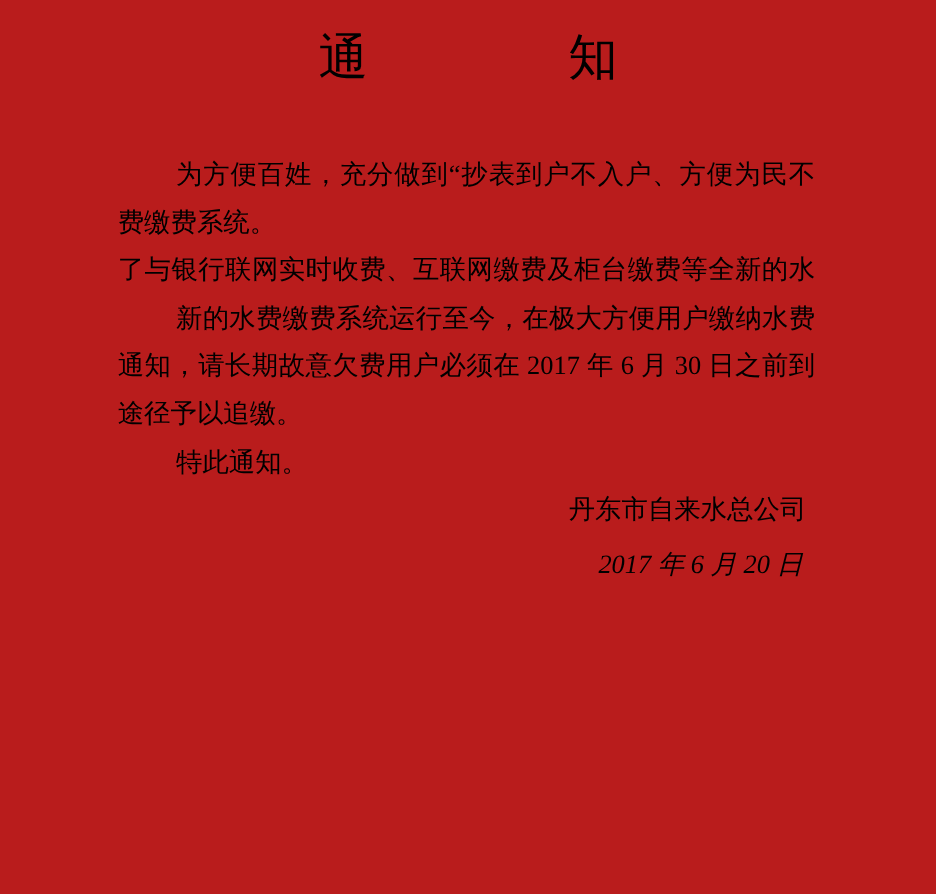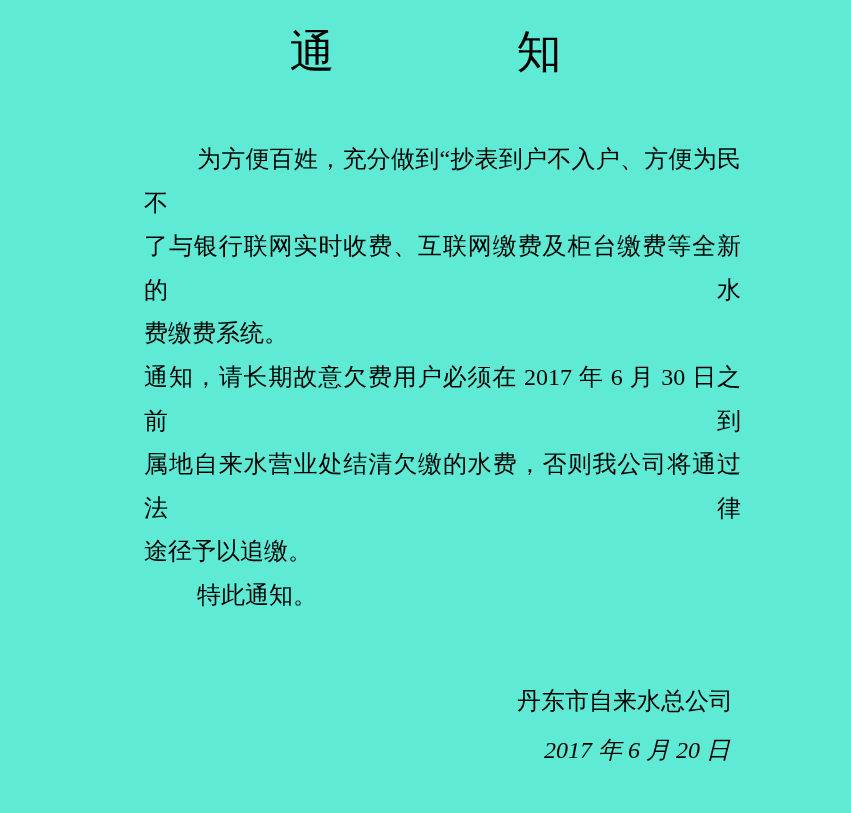"通知" .page { background: #5eead4 -> #b91c1c }
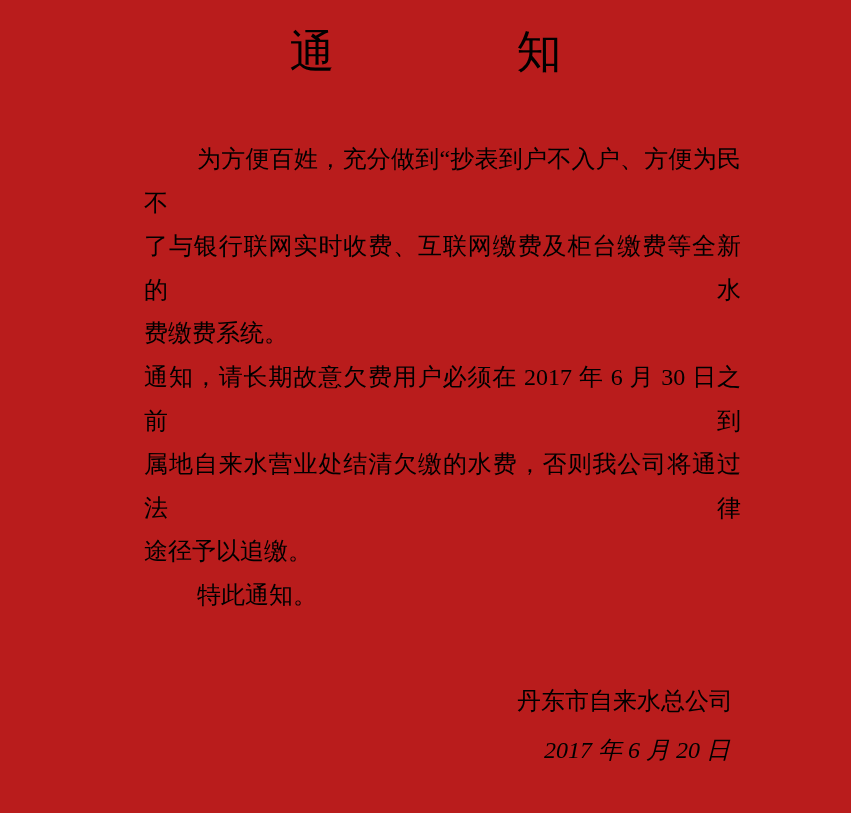"为方便百姓，充分做到“抄表到户不入户、方便为民不" .body-text { margin-left: 37px -> none }
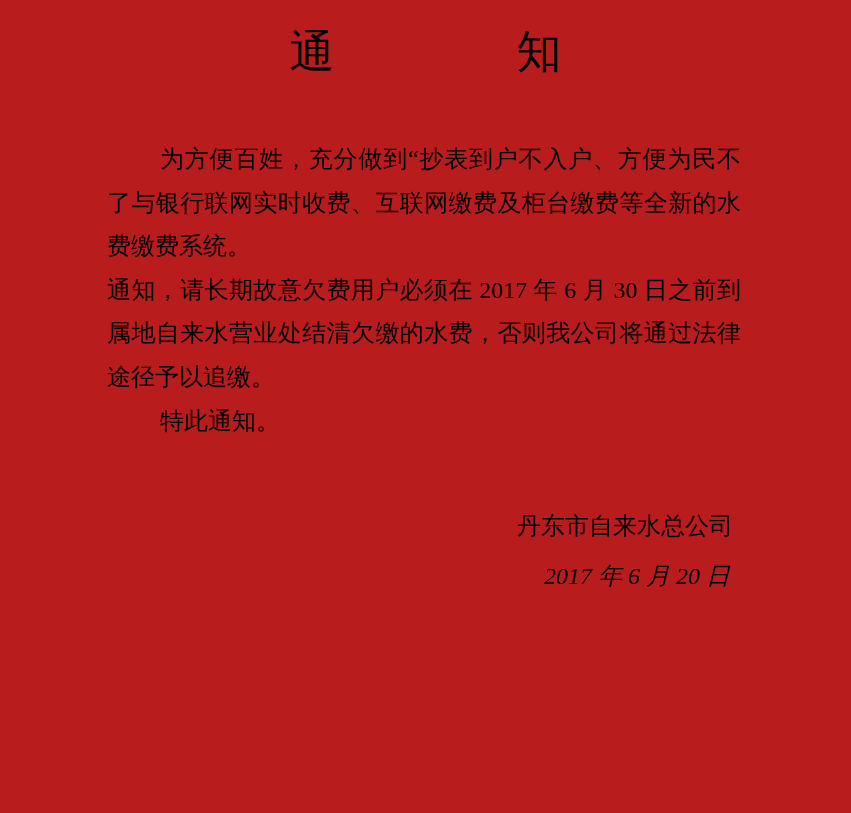"了与银行联网实时收费、互联网缴费及柜台缴费等全新的水" p.line { order: before "费缴费系统。" -> after "费缴费系统。" }
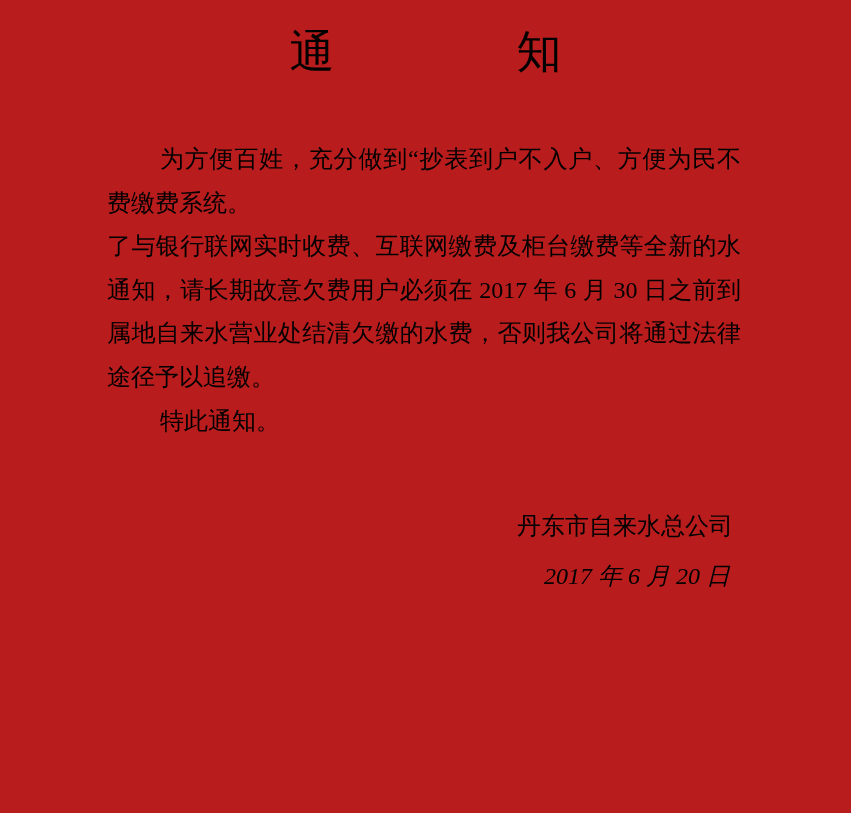"新的水费缴费系统运行至今，在极大方便用户缴纳水费" p.line { html: none -> <p>新的水费缴费系统运行至今，在极大方便用户缴纳水费</p> }
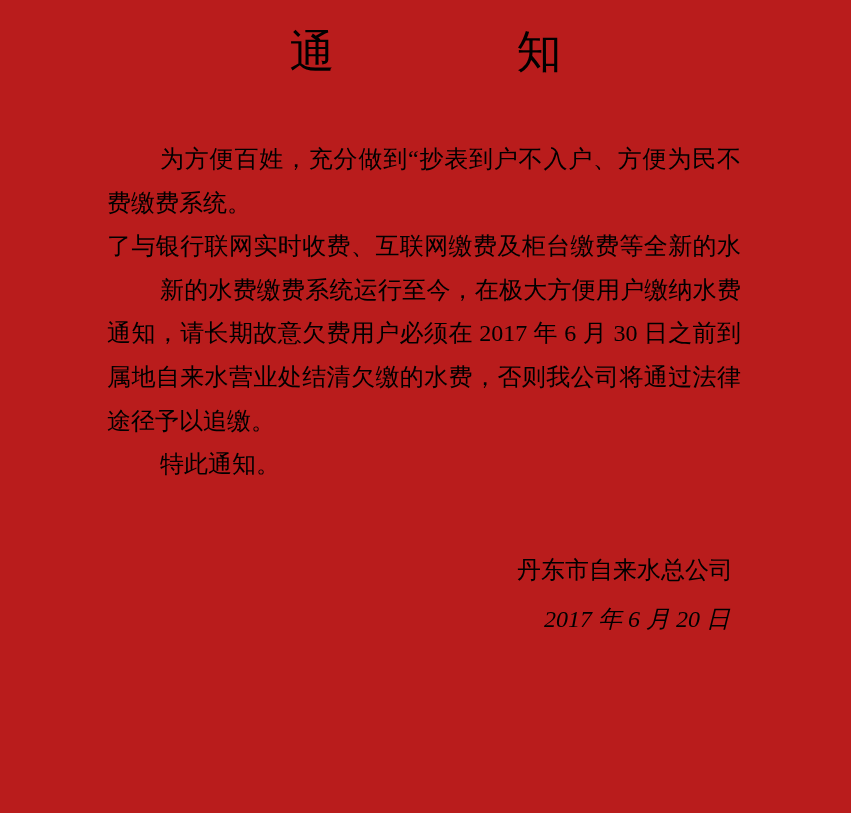"属地自来水营业处结清欠缴的水费，否则我公司将通过法律" p.line { html: <p>属地自来水营业处结清欠缴的水费，否则我公司将通过法律</p> -> none }
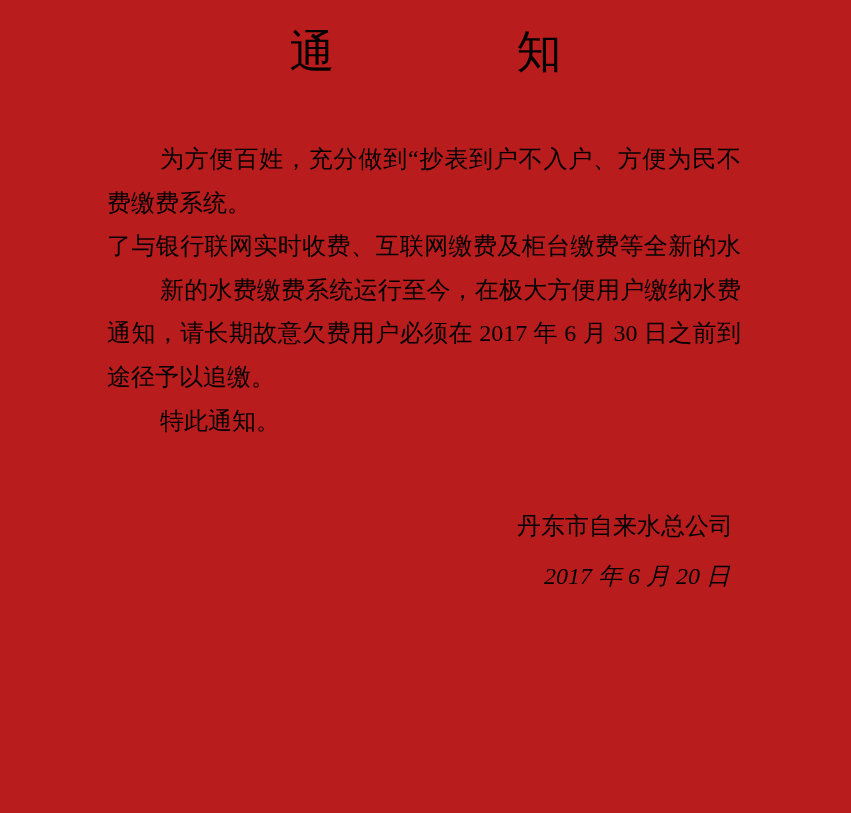"丹东市自来水总公司" .signature { margin-top: 62px -> none }
